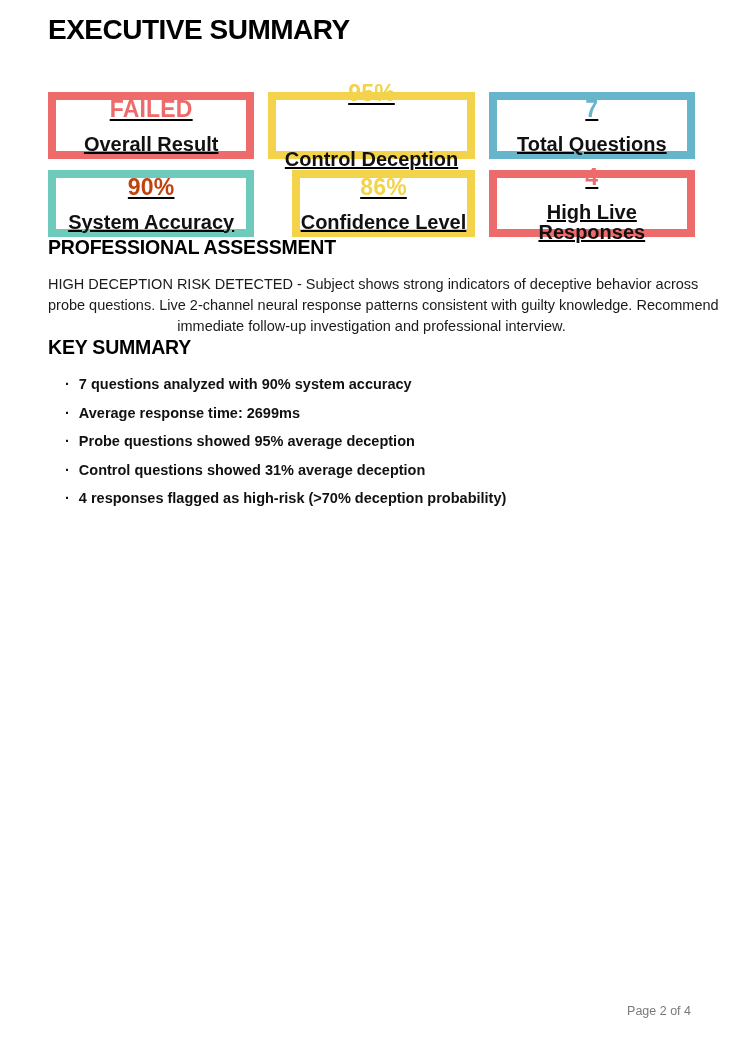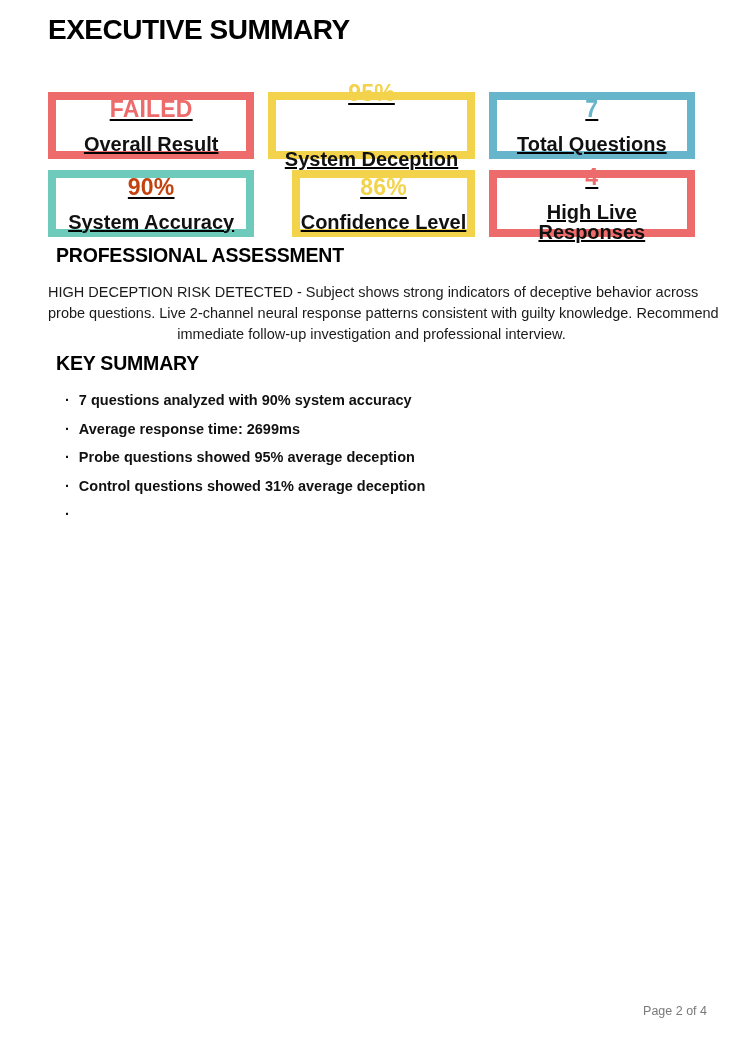"System Deception" div.card-label { text: System -> Control }
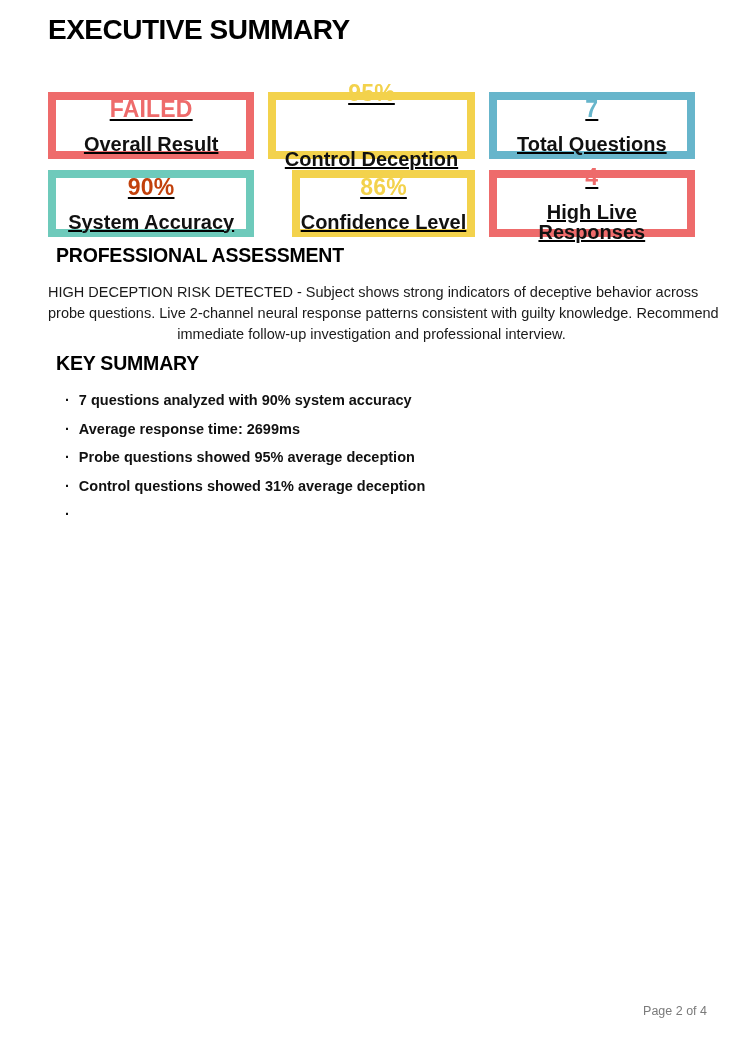"PROFESSIONAL ASSESSMENT" h2.section-heading { margin: 8px -> 0 }
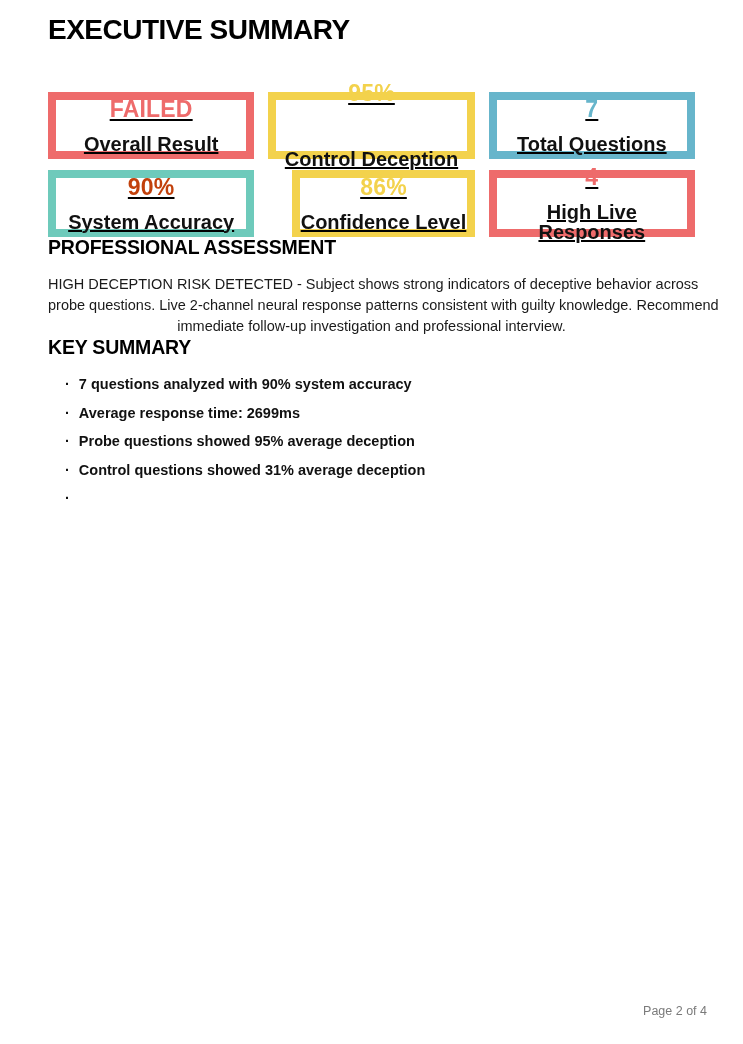"4 responses flagged as high-risk" span { html: none -> <span>4 responses flagged as high-risk (&gt;70% deception probability)</span> }
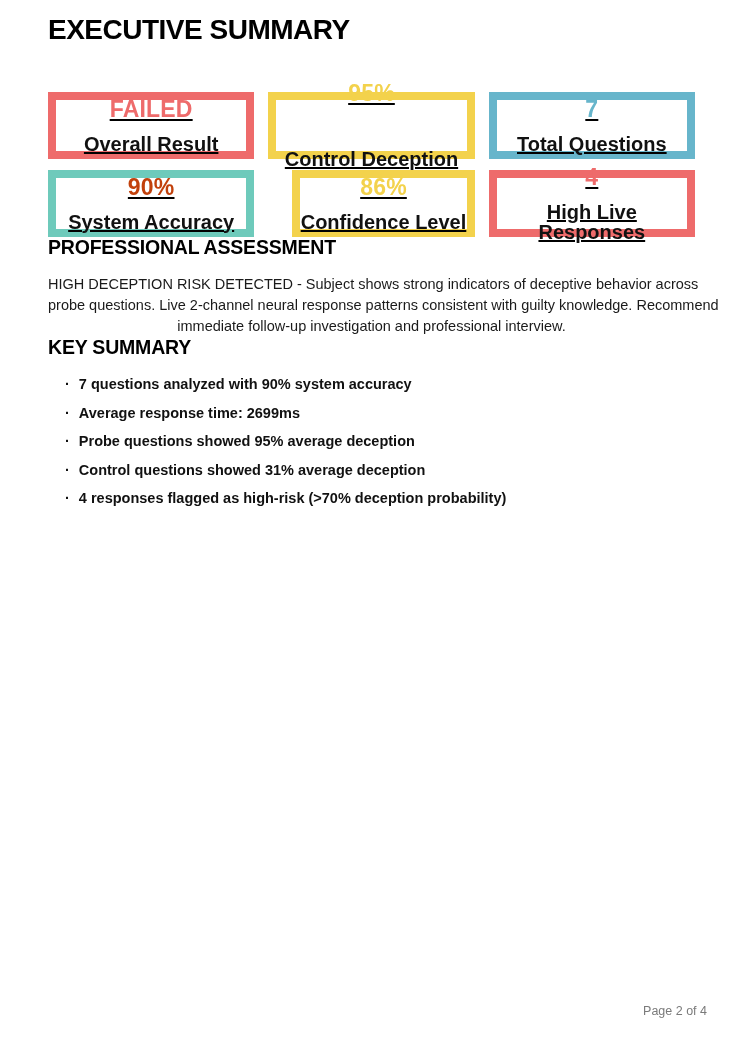"Page 2 of 4" .page-footer { right: 36px -> 52px }
